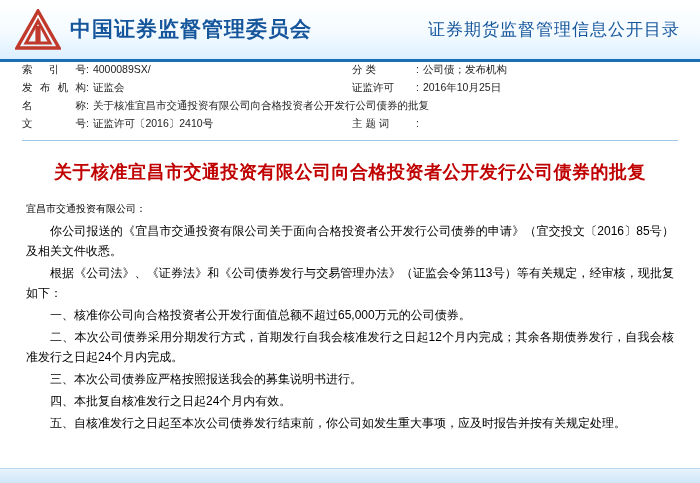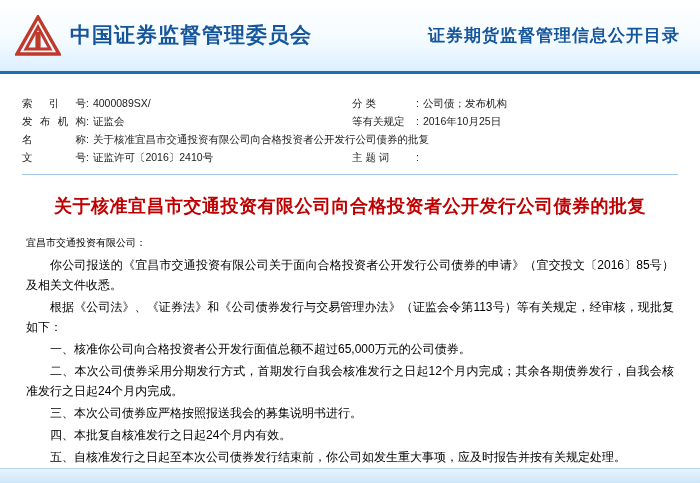"中国证券监督管理委员会" .header { height: 74px -> 62px }
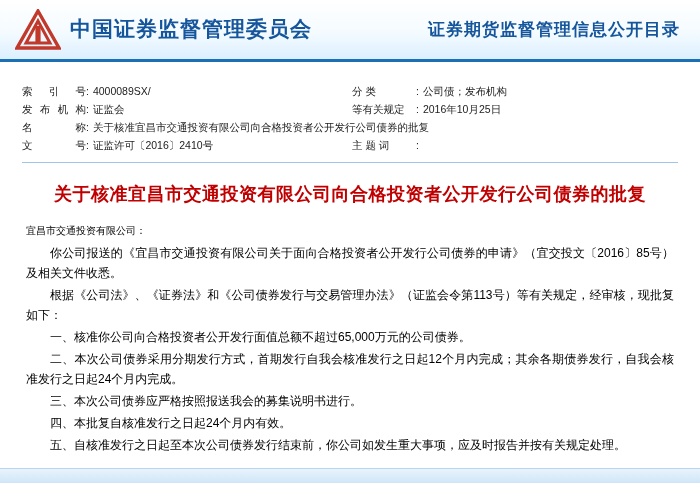"证券期货监督管理信息公开目录" .header-right { font-weight: bold -> normal }
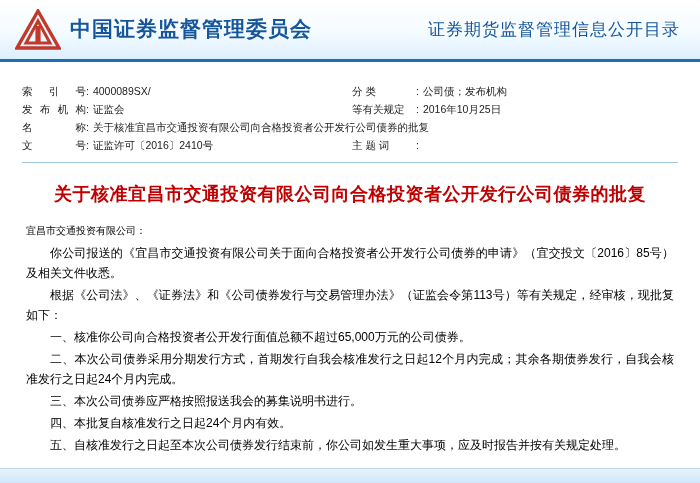"索 引 号" .meta { margin: 22px 22px 0 22px -> 0 22px 0 22px }
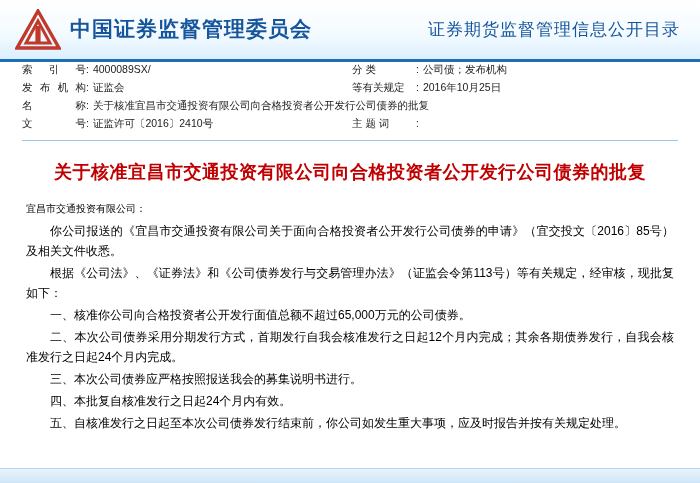"等有关规定" span.meta-label-2 { text: 等有关规定 -> 证监许可 }
